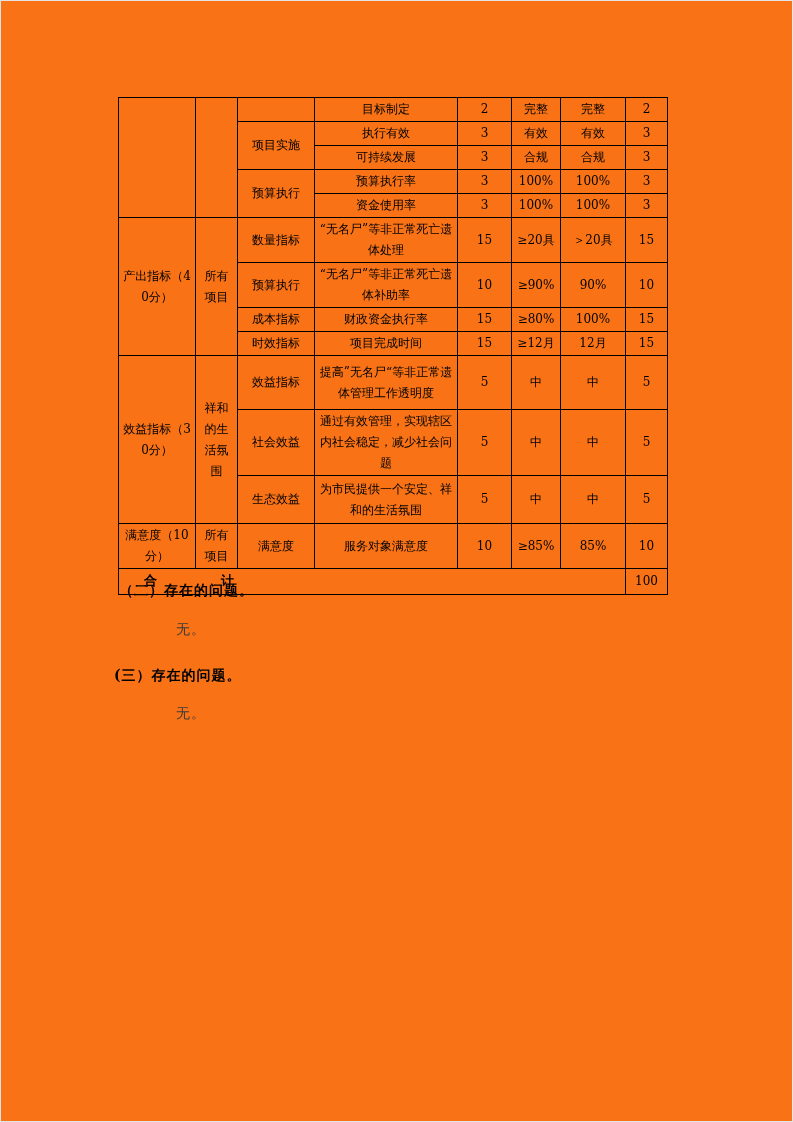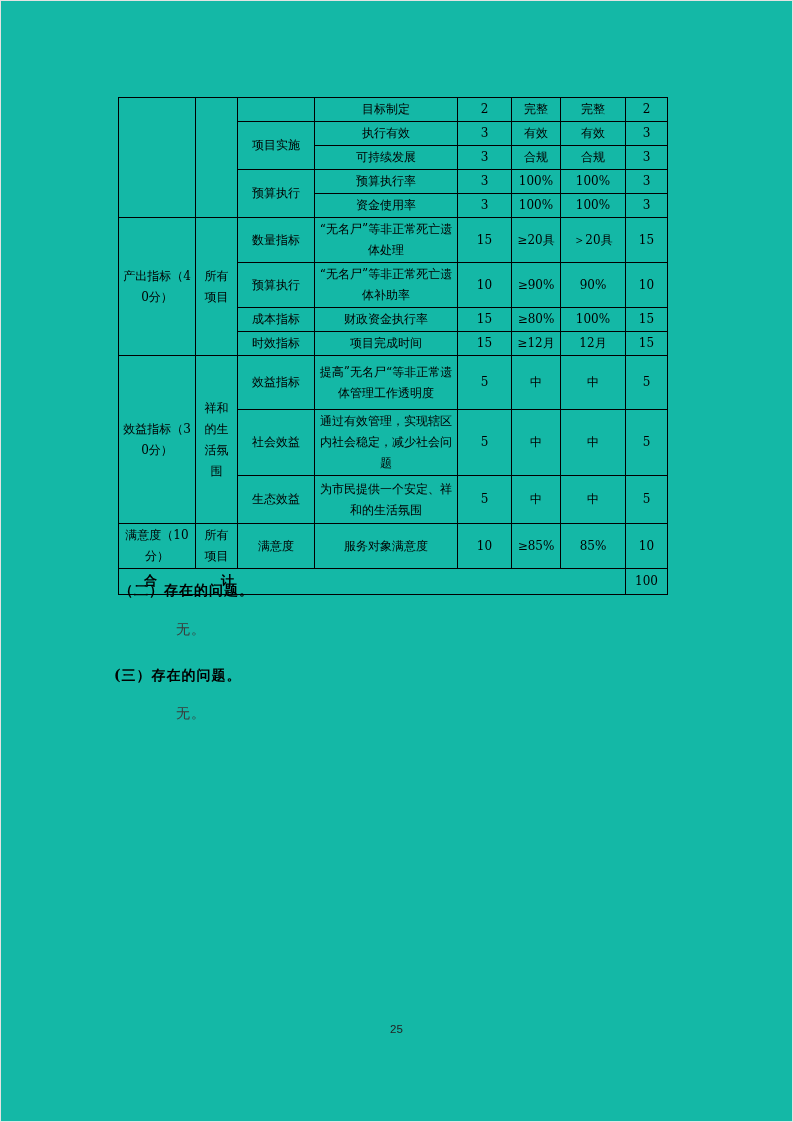"目标制定" .page { background: #14b8a6 -> #f97316 }
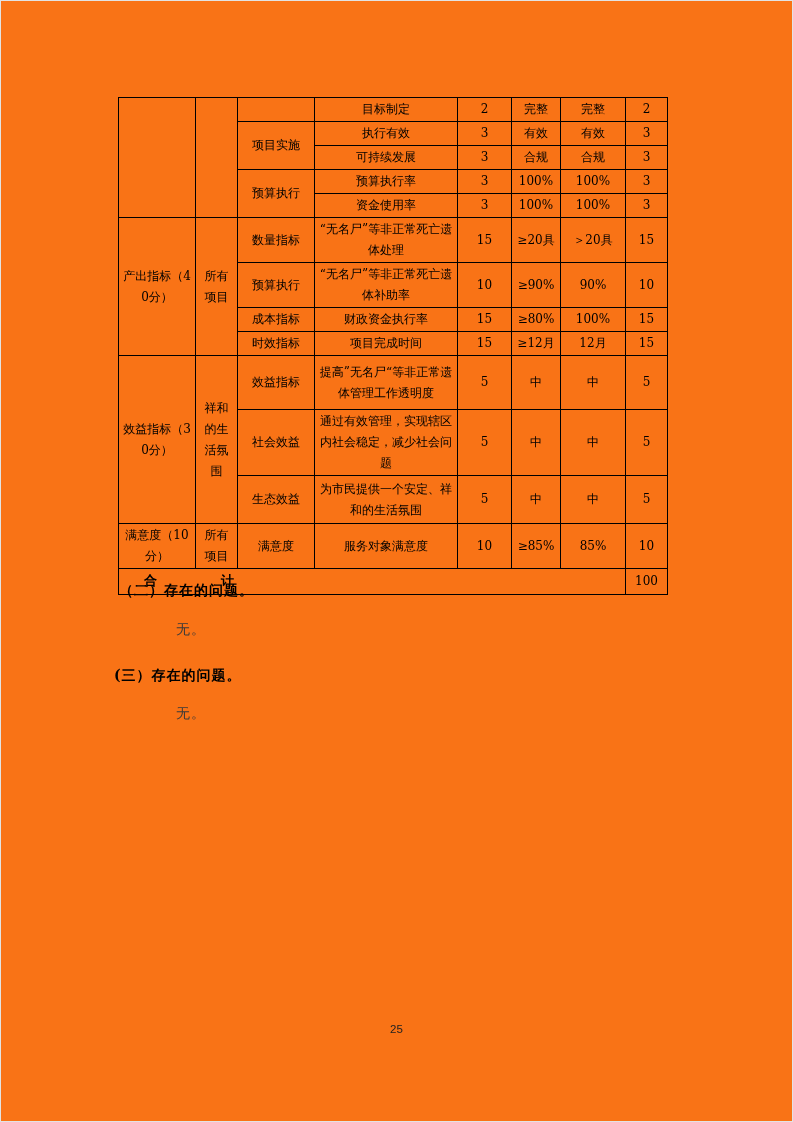"25" div.page-number { html: <div>25</div> -> none }
